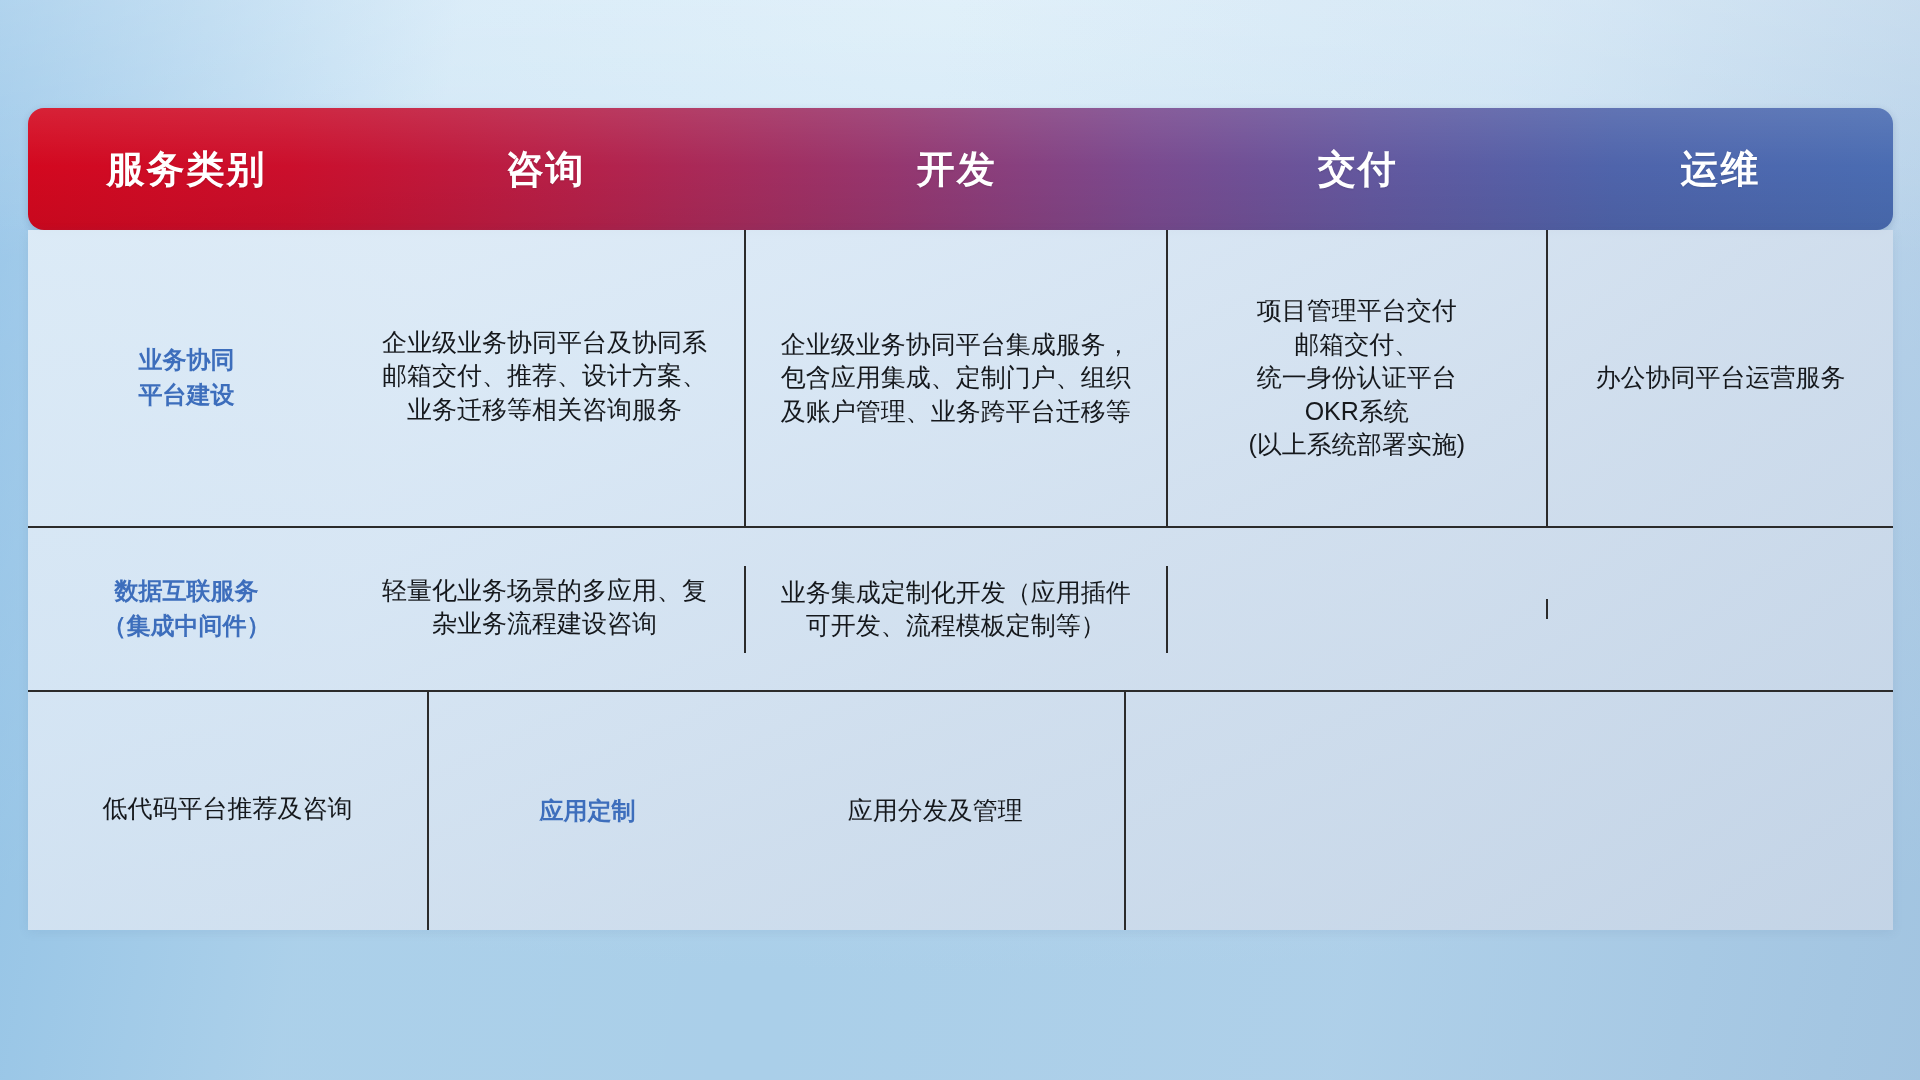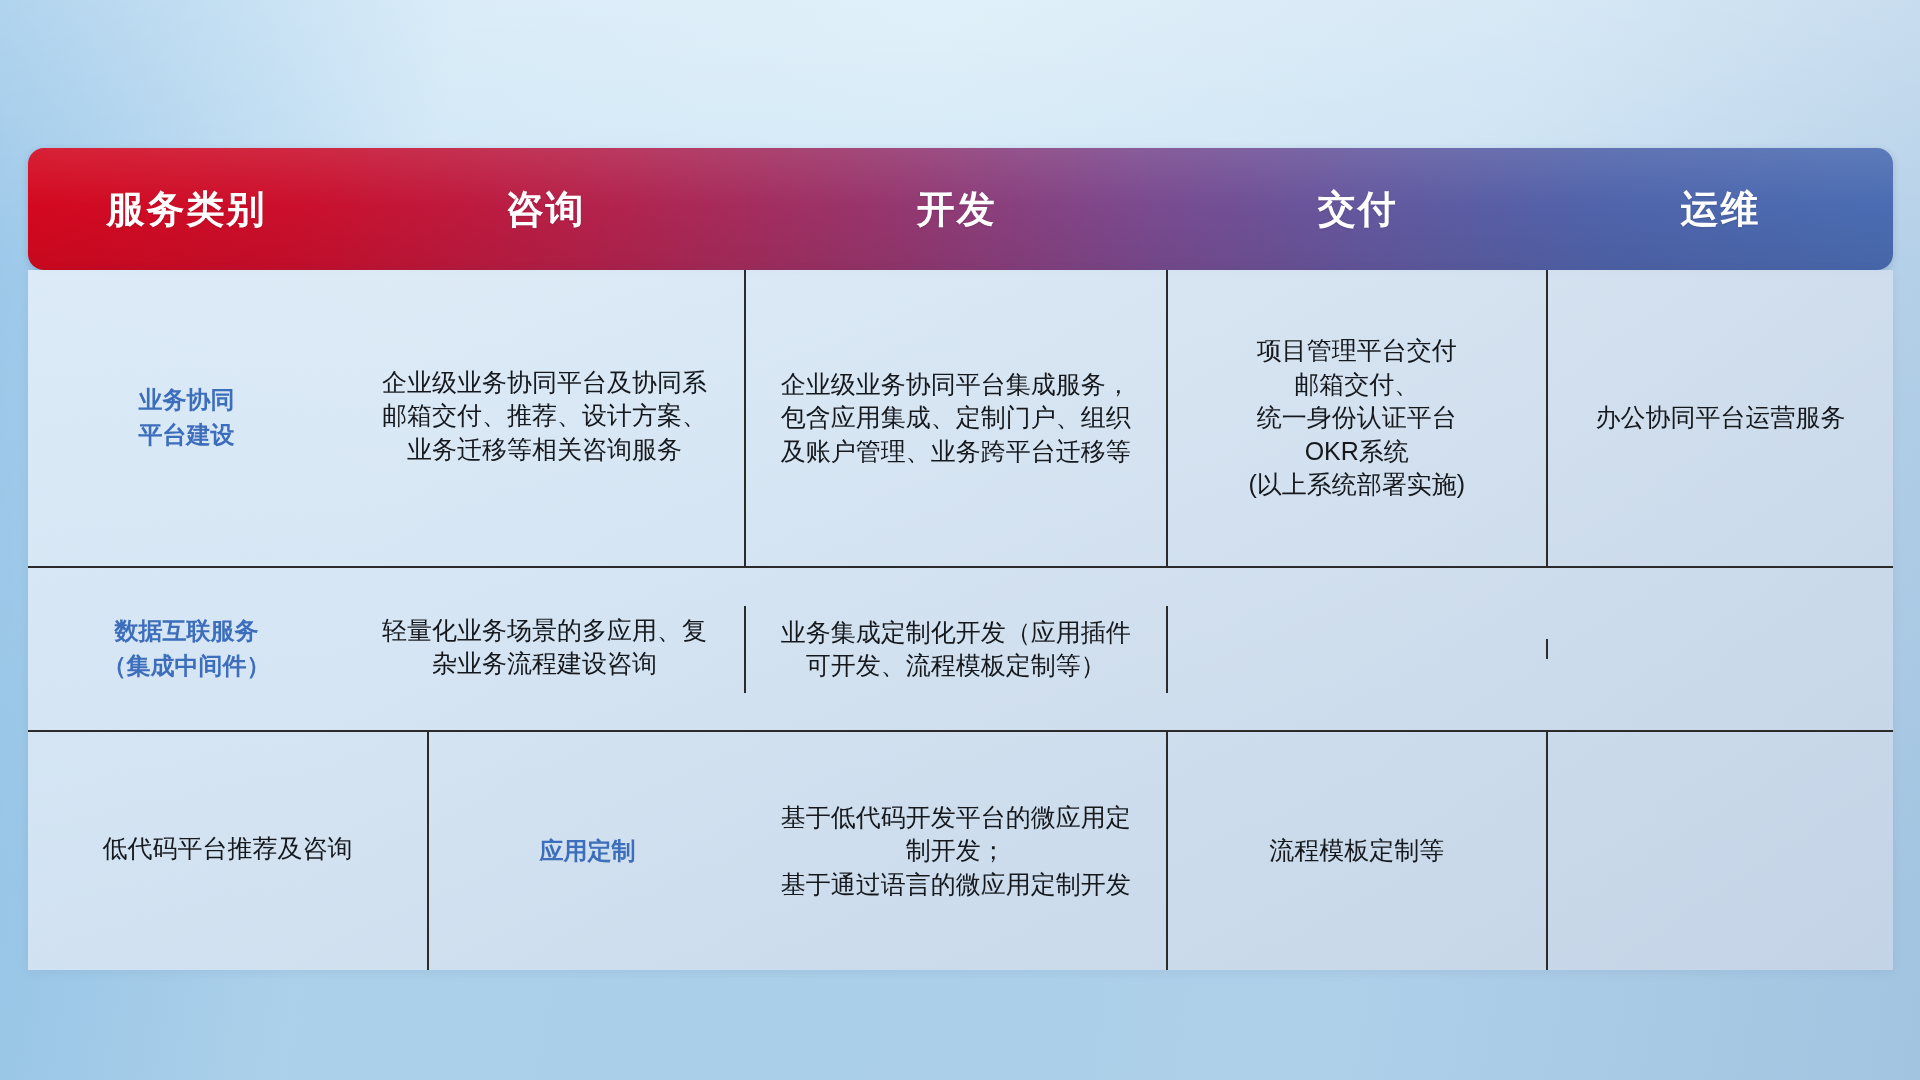"服务类别" #table-wrap { margin-top: 40px -> none }
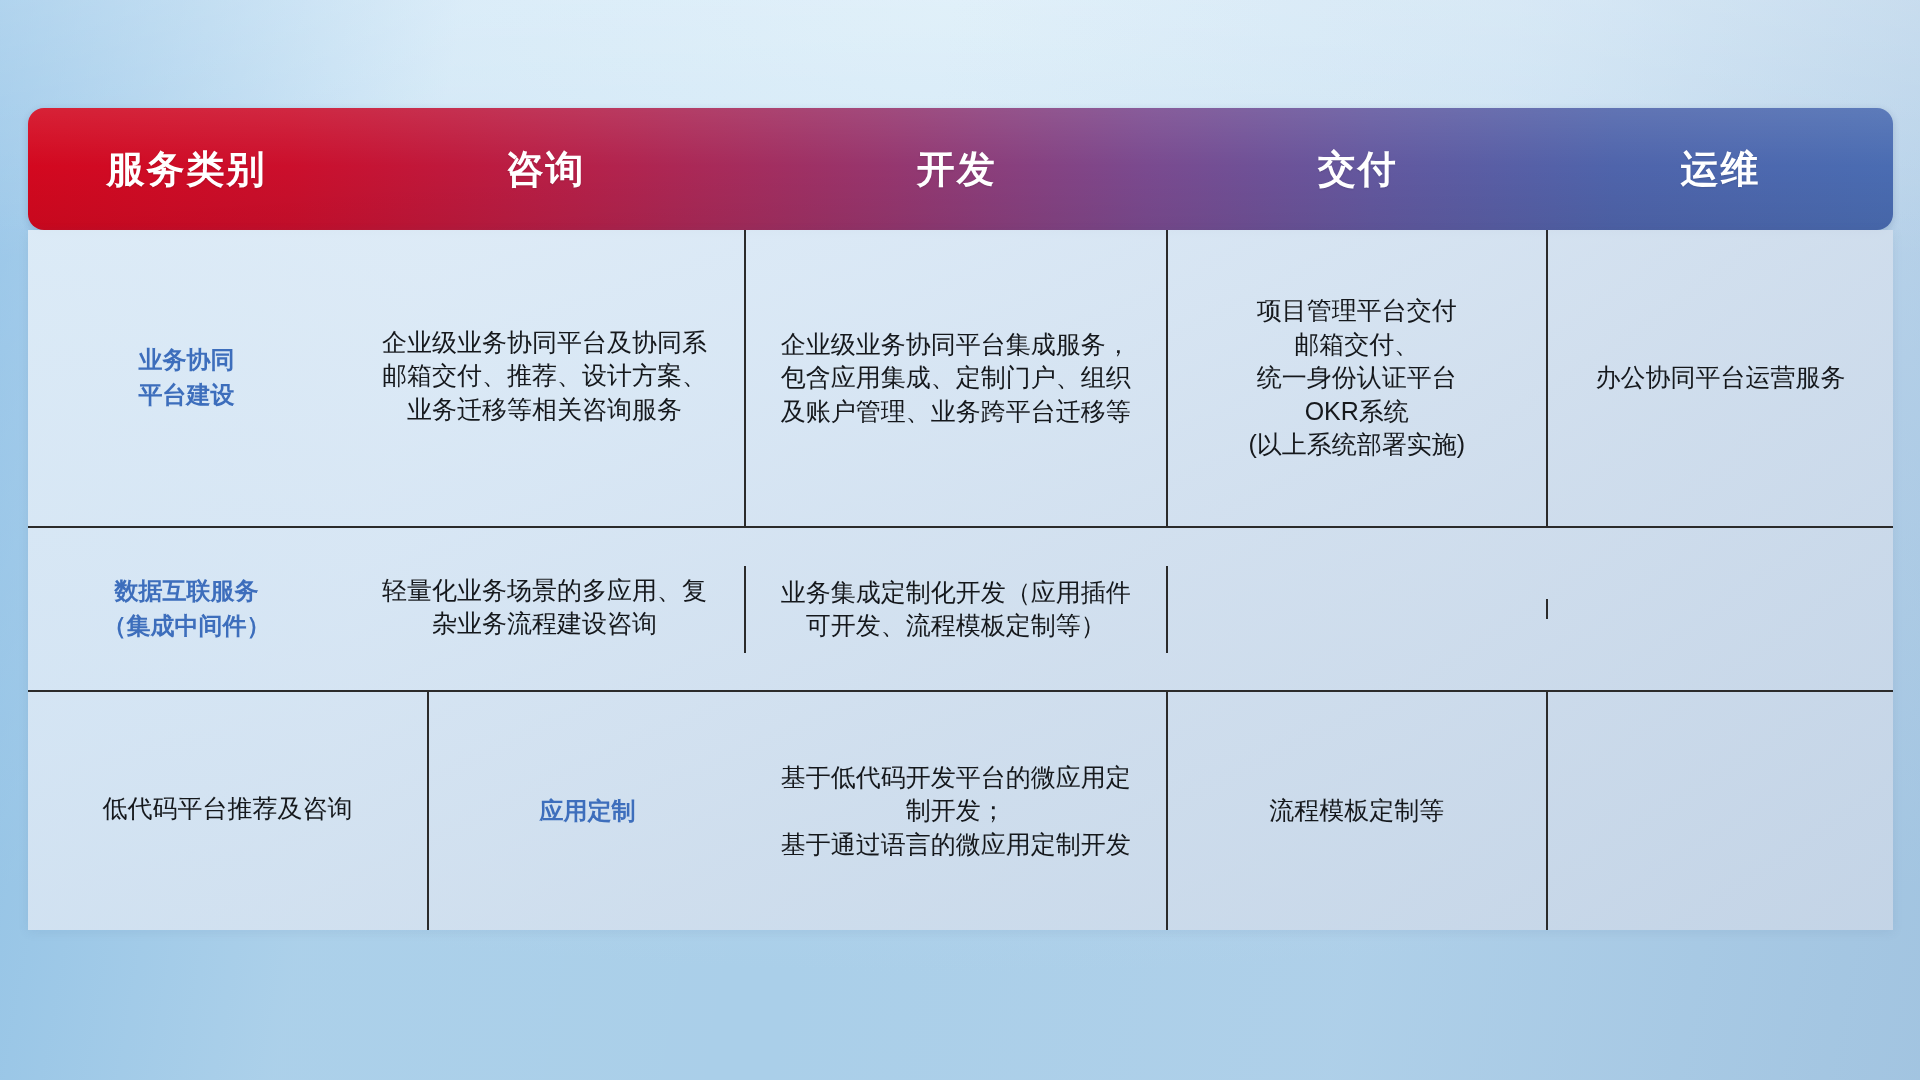"基于低代码开发平台的微应用定" div.body-cell { html: <div>基于低代码开发平台的微应用定 制开发； 基于通过语言的微应用定制开发</div> -> none }
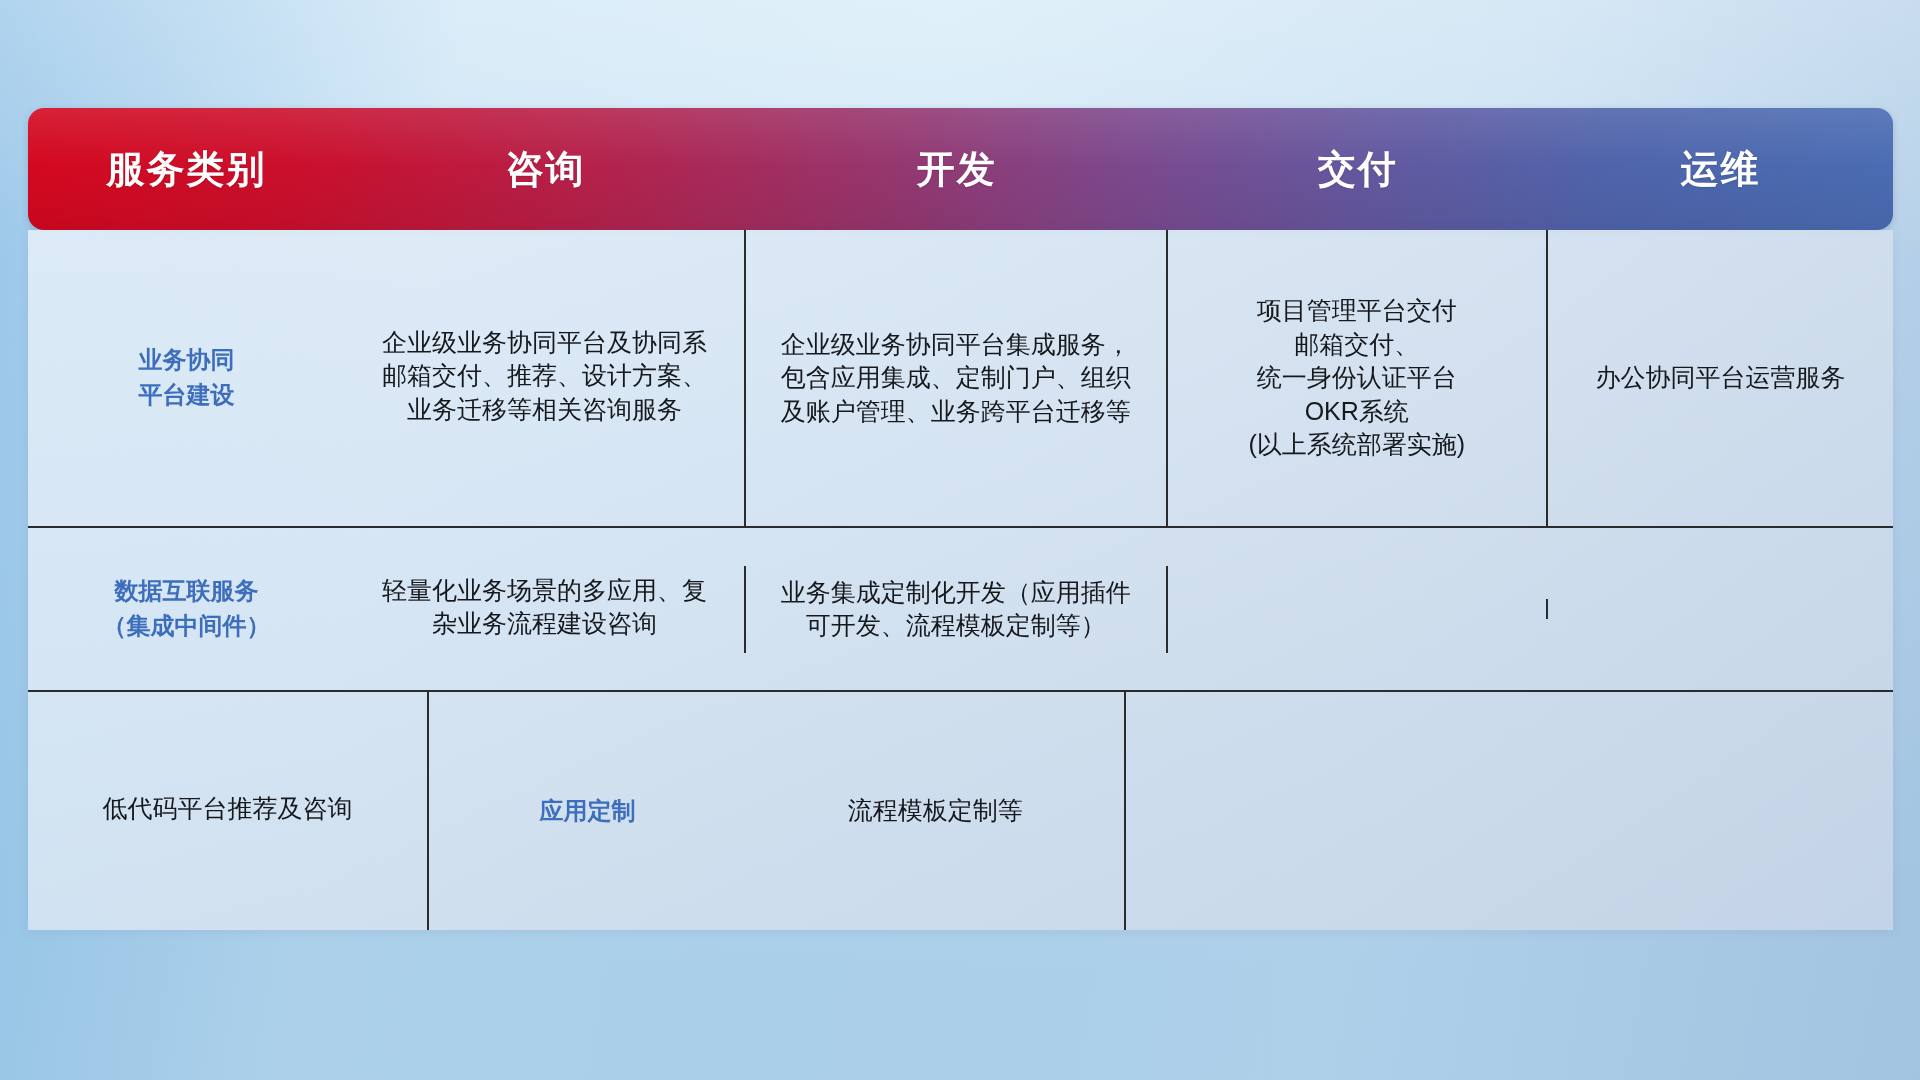"流程模板定制等" div.body-cell { text: 流程模板定制等 -> 应用分发及管理 }
